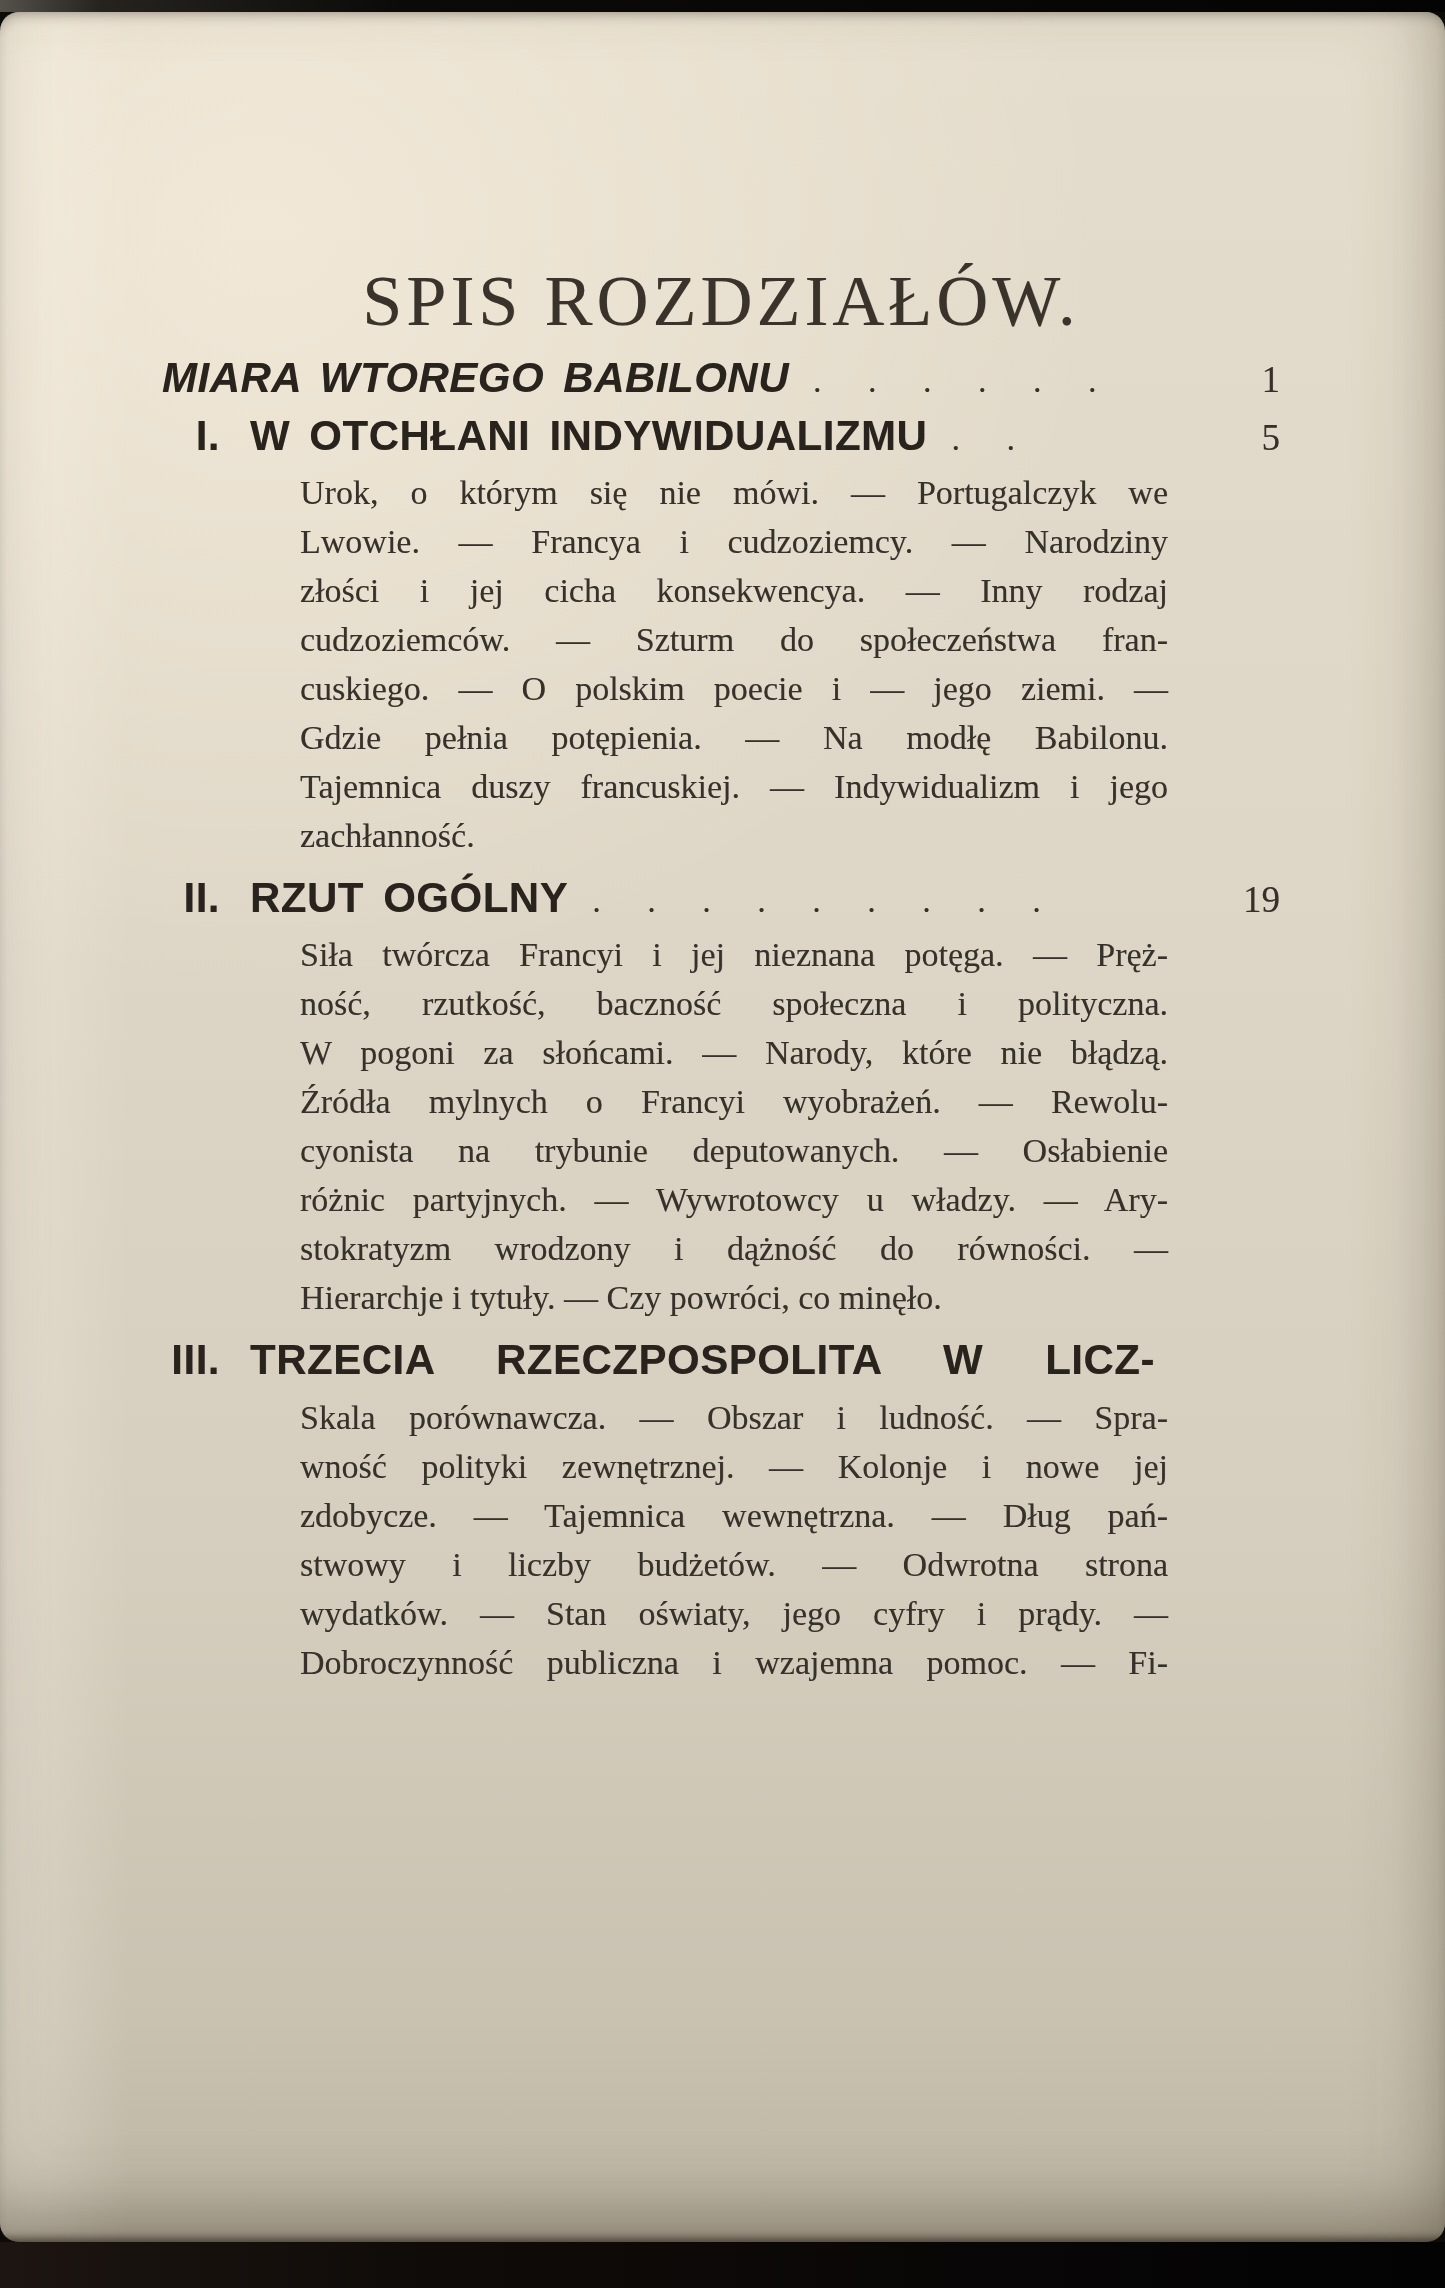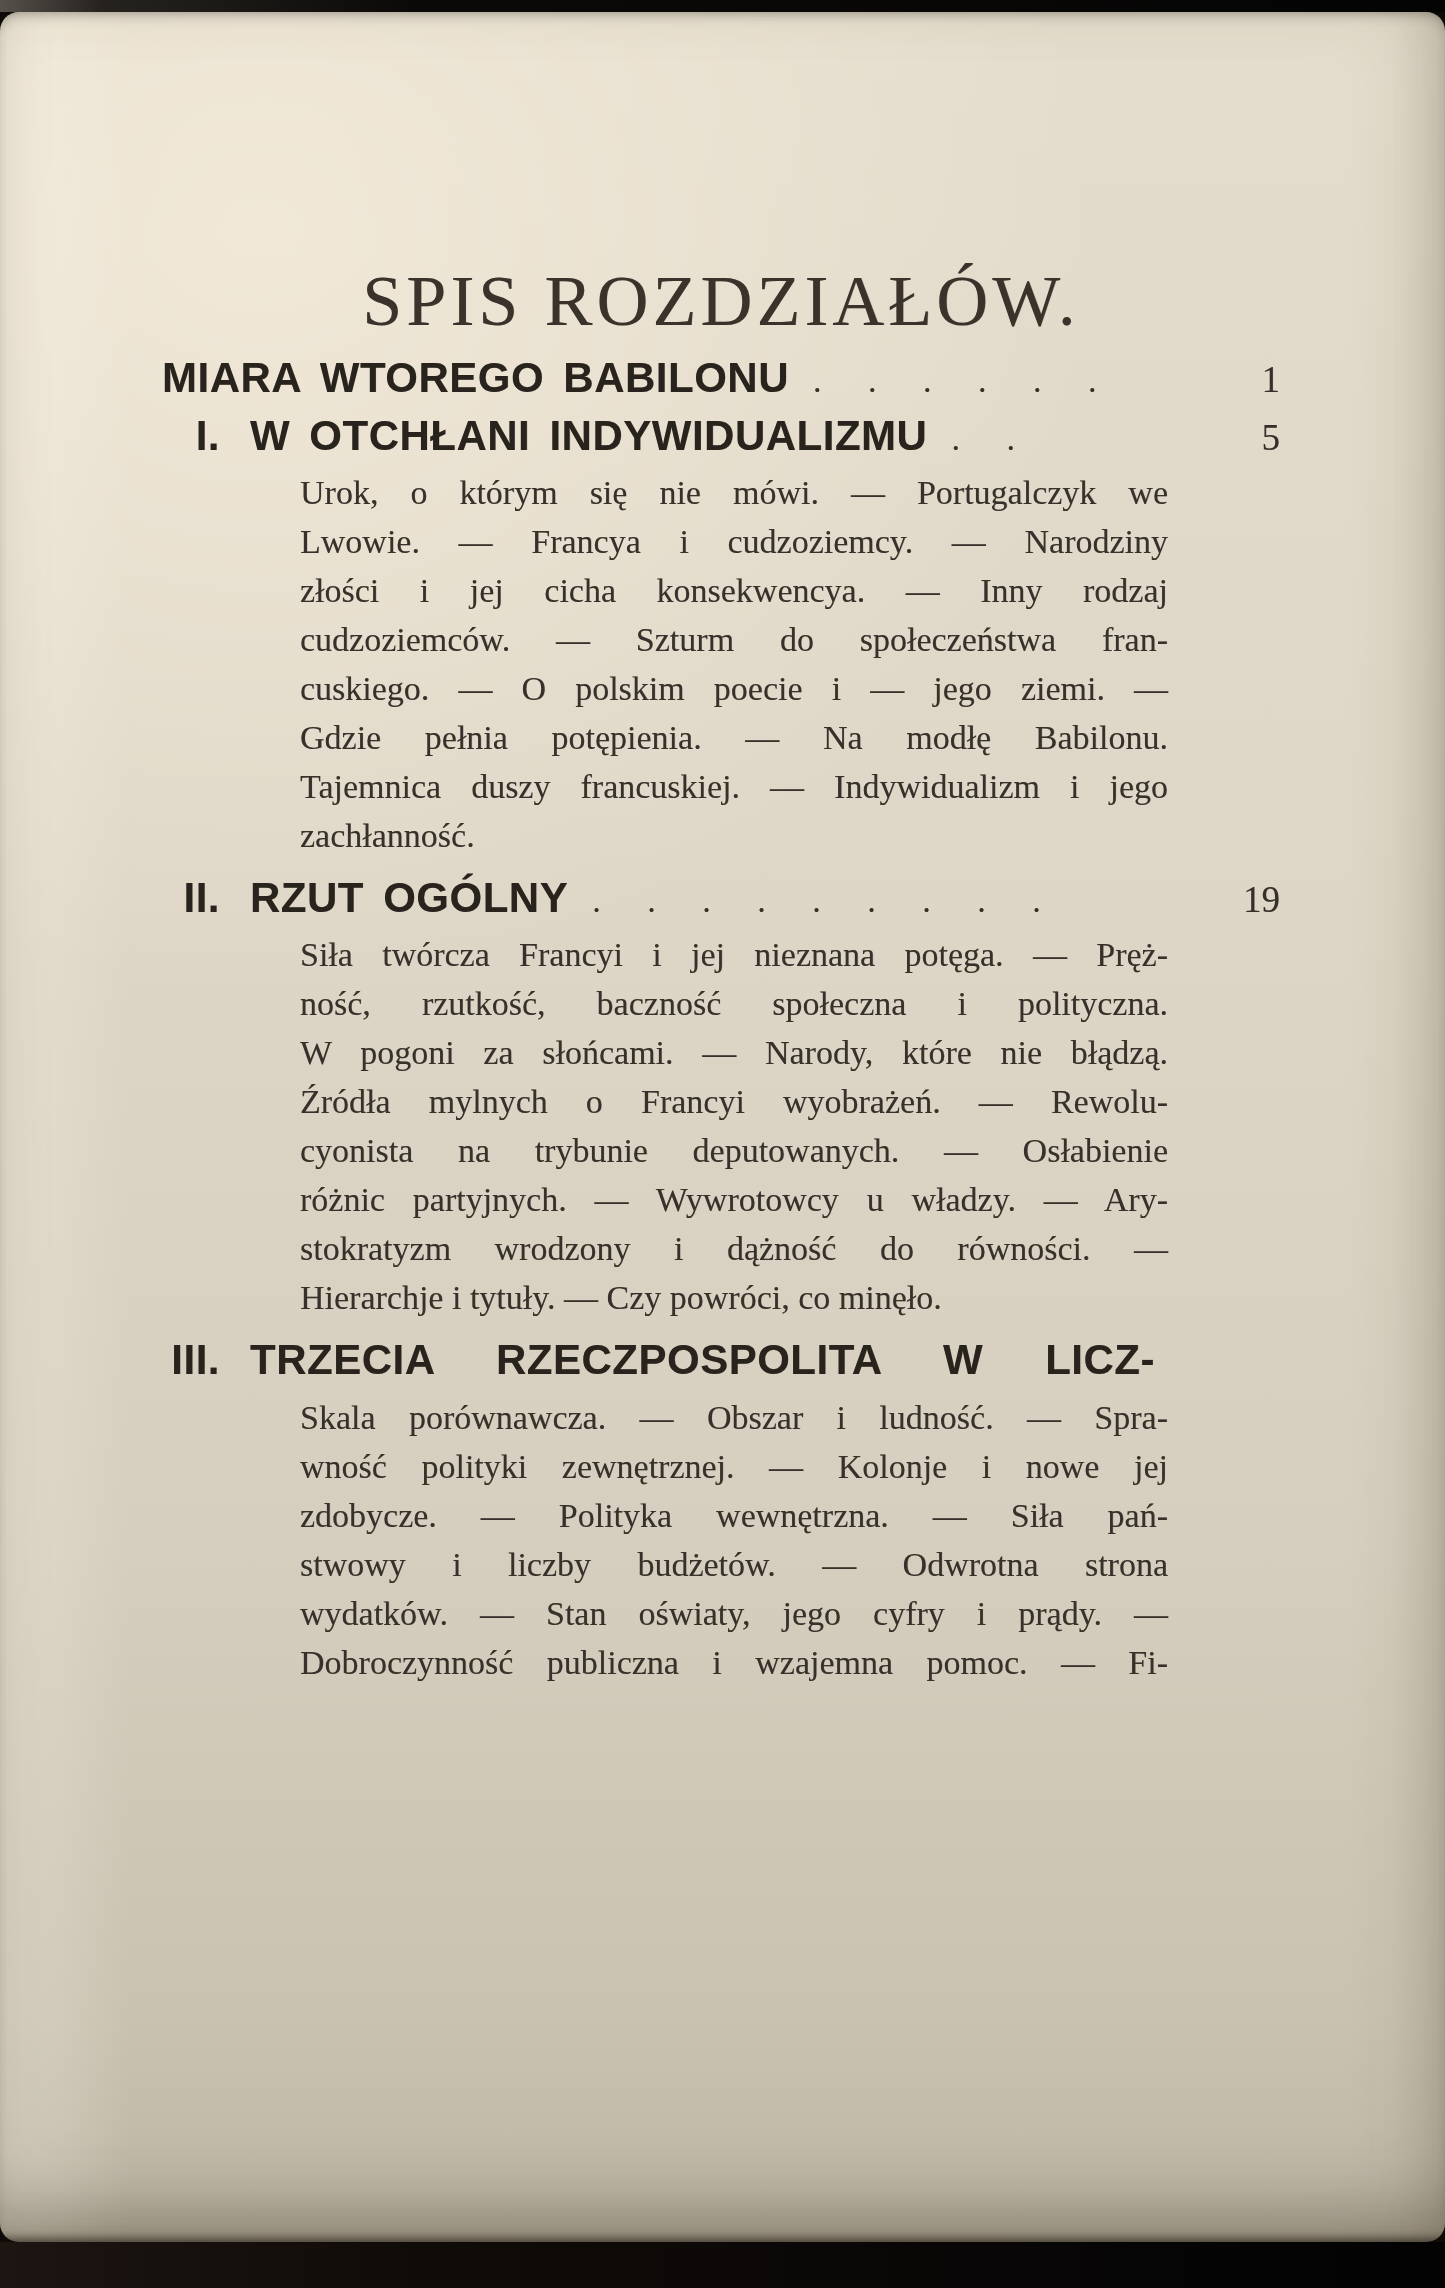"MIARA WTOREGO BABILONU" .row-noindent .h-text { font-style: none -> italic }
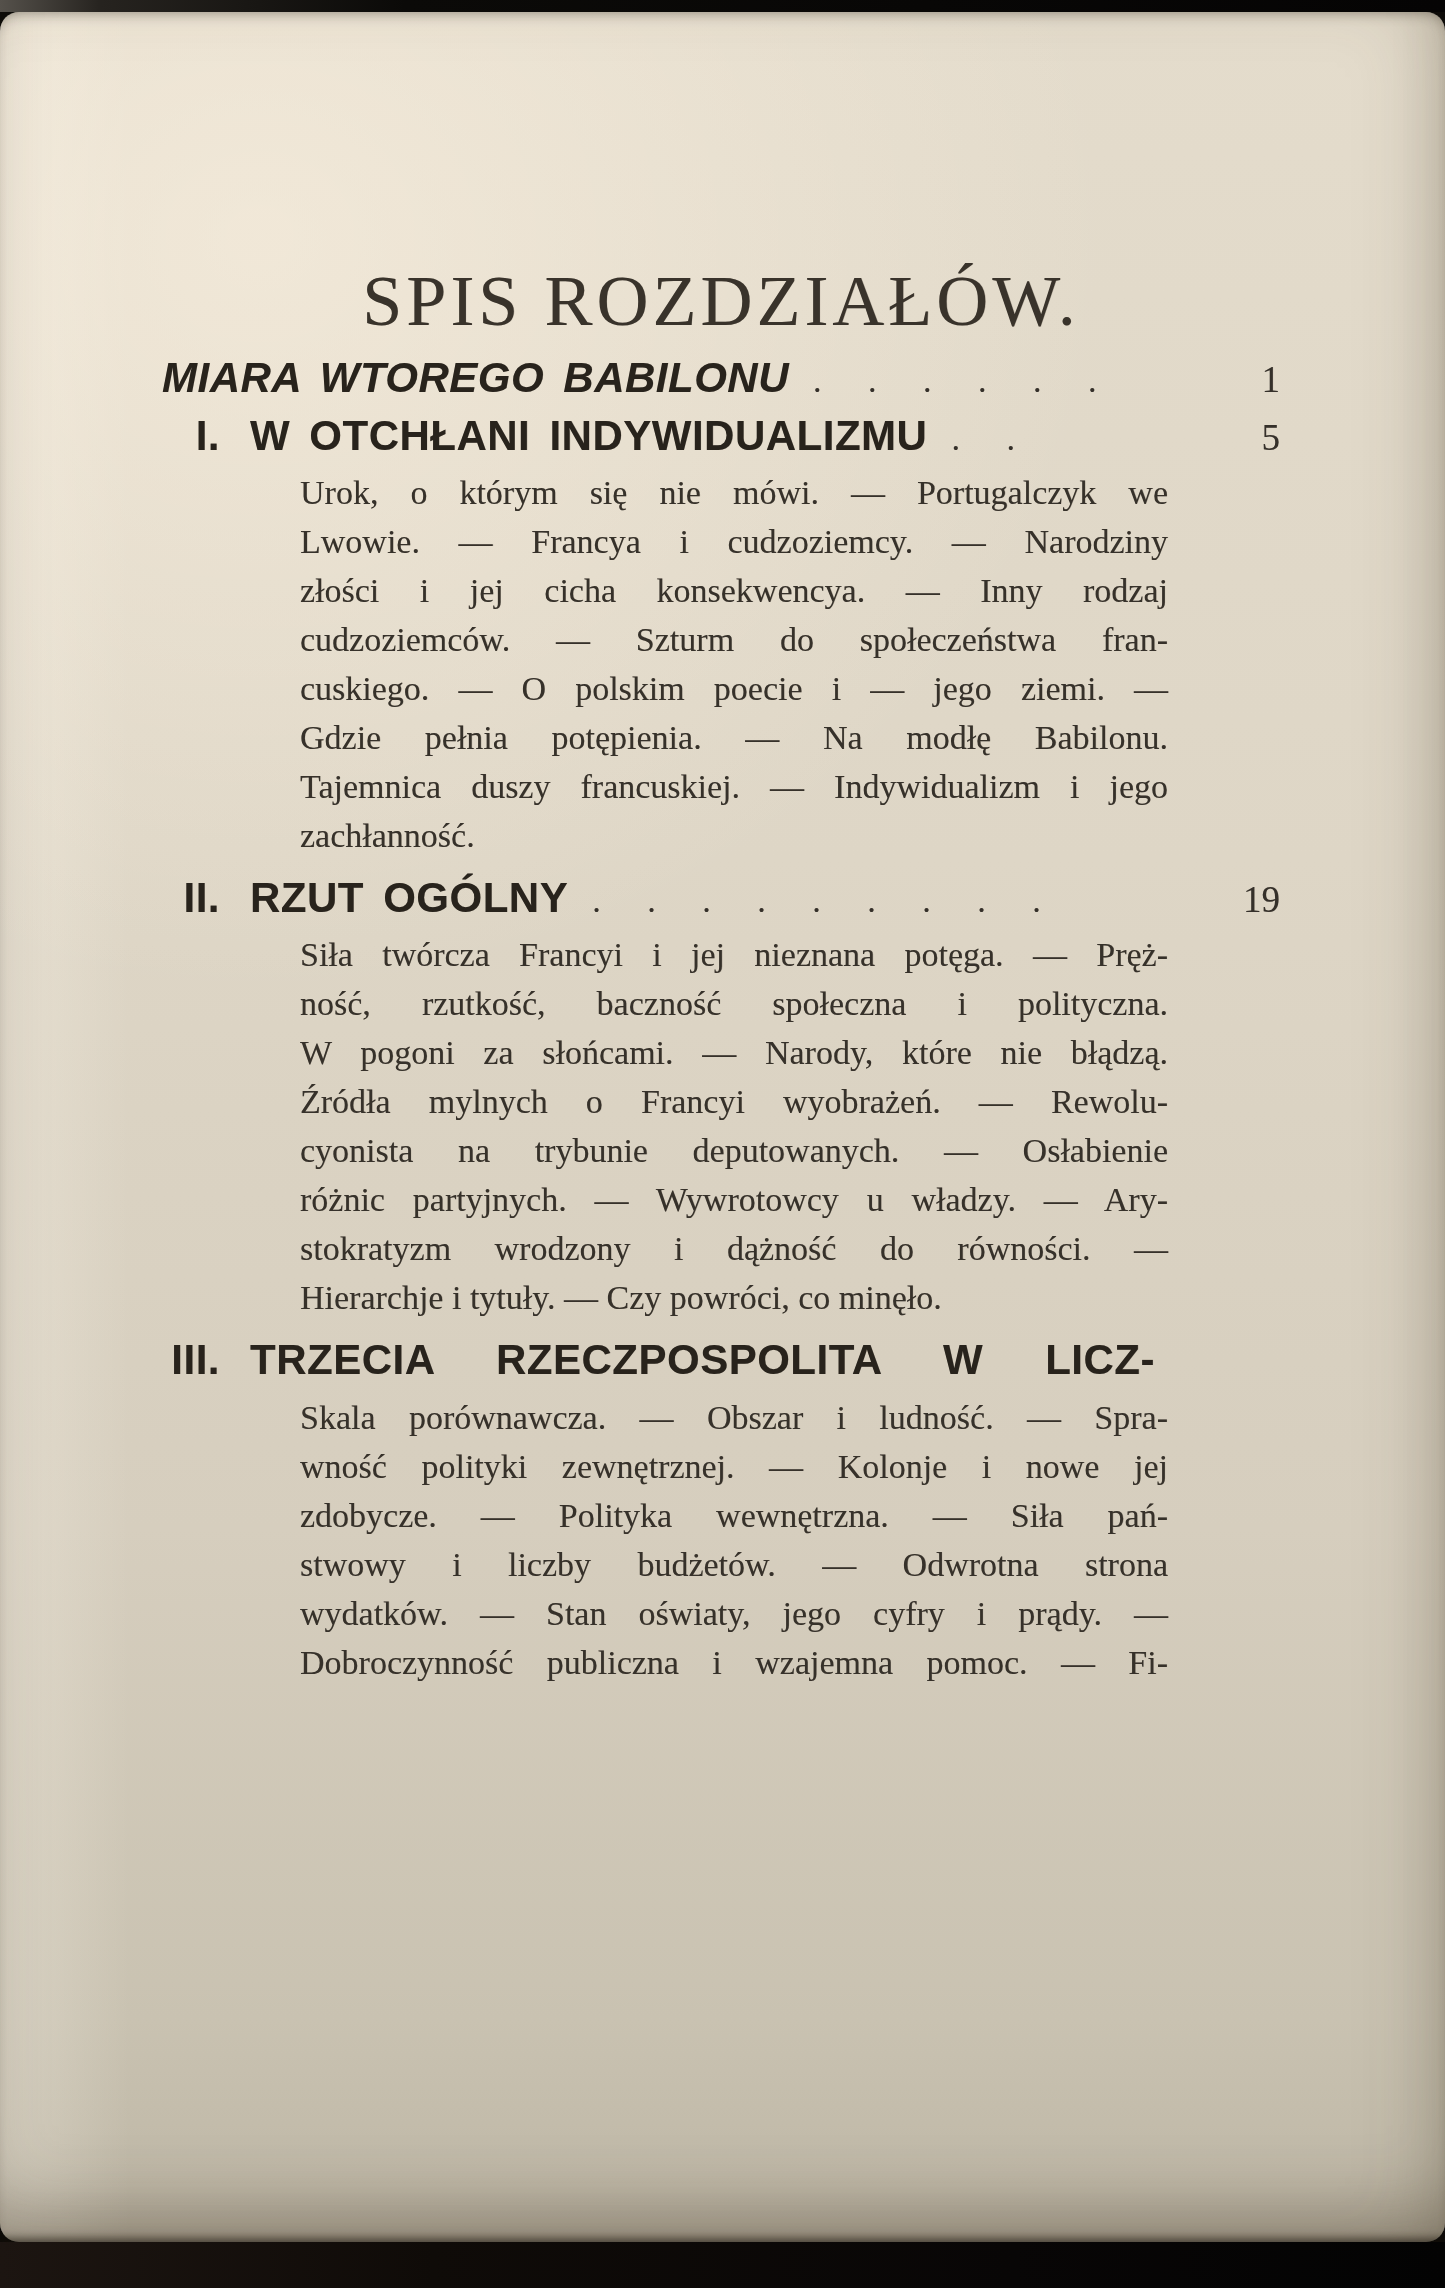"zdobycze. — Polityka wewnętrzna. —" div.dline { text: Polityka wewnętrzna. — Siła -> Tajemnica wewnętrzna. — Dług }
